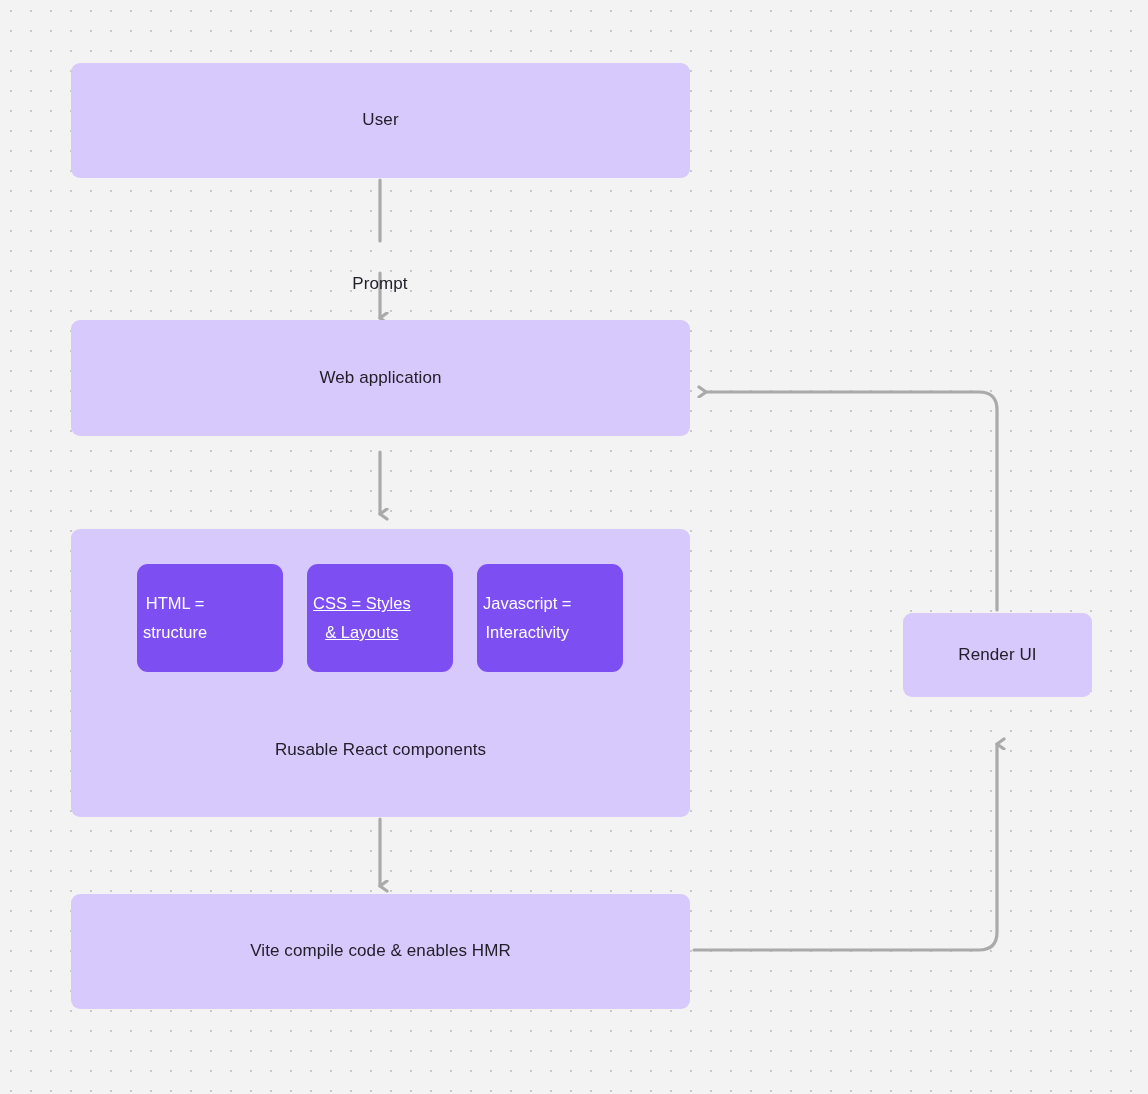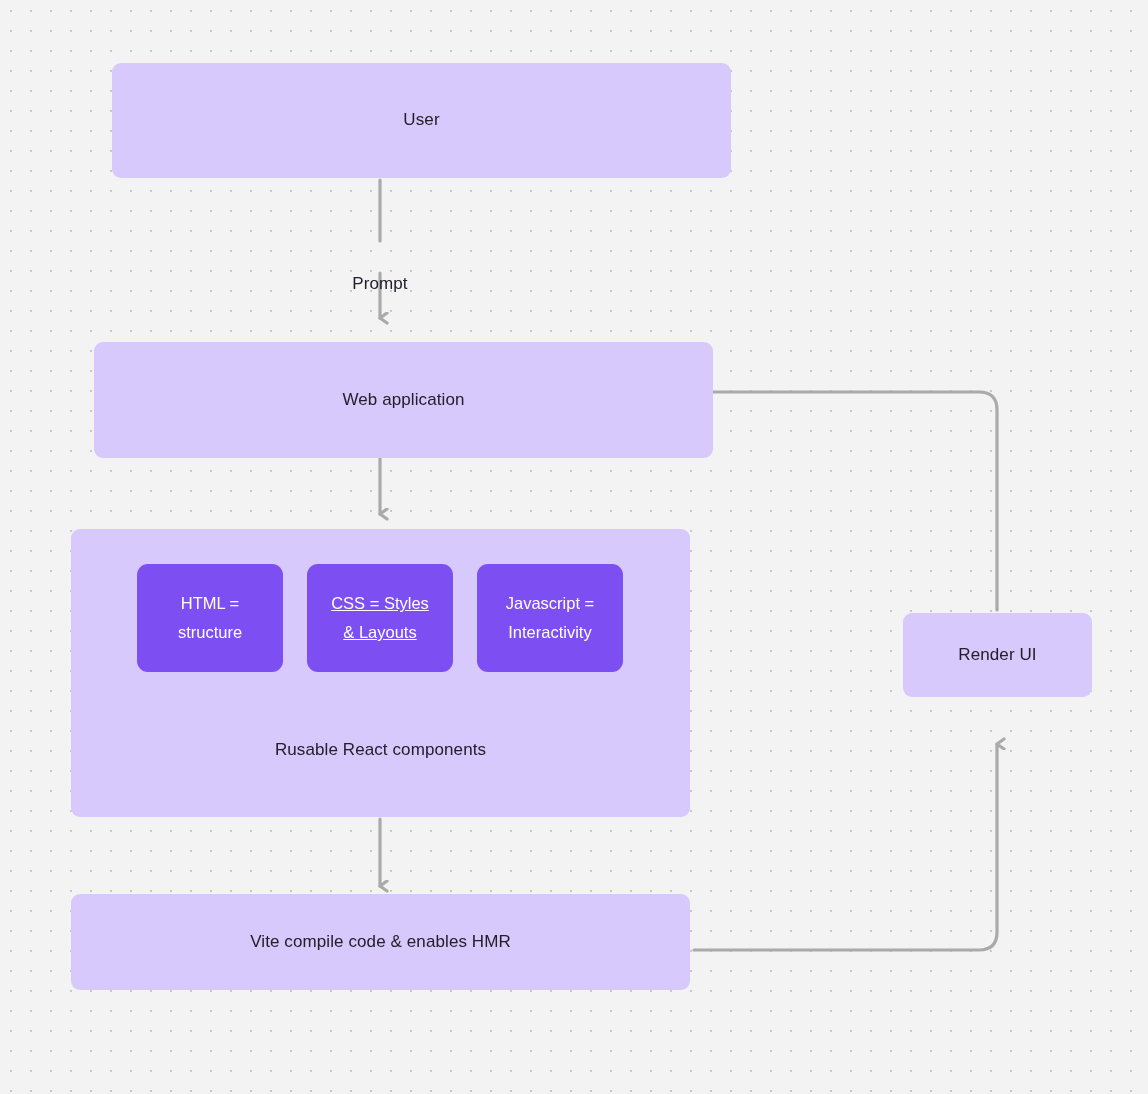"User" div.node { margin-left: 41px -> none }
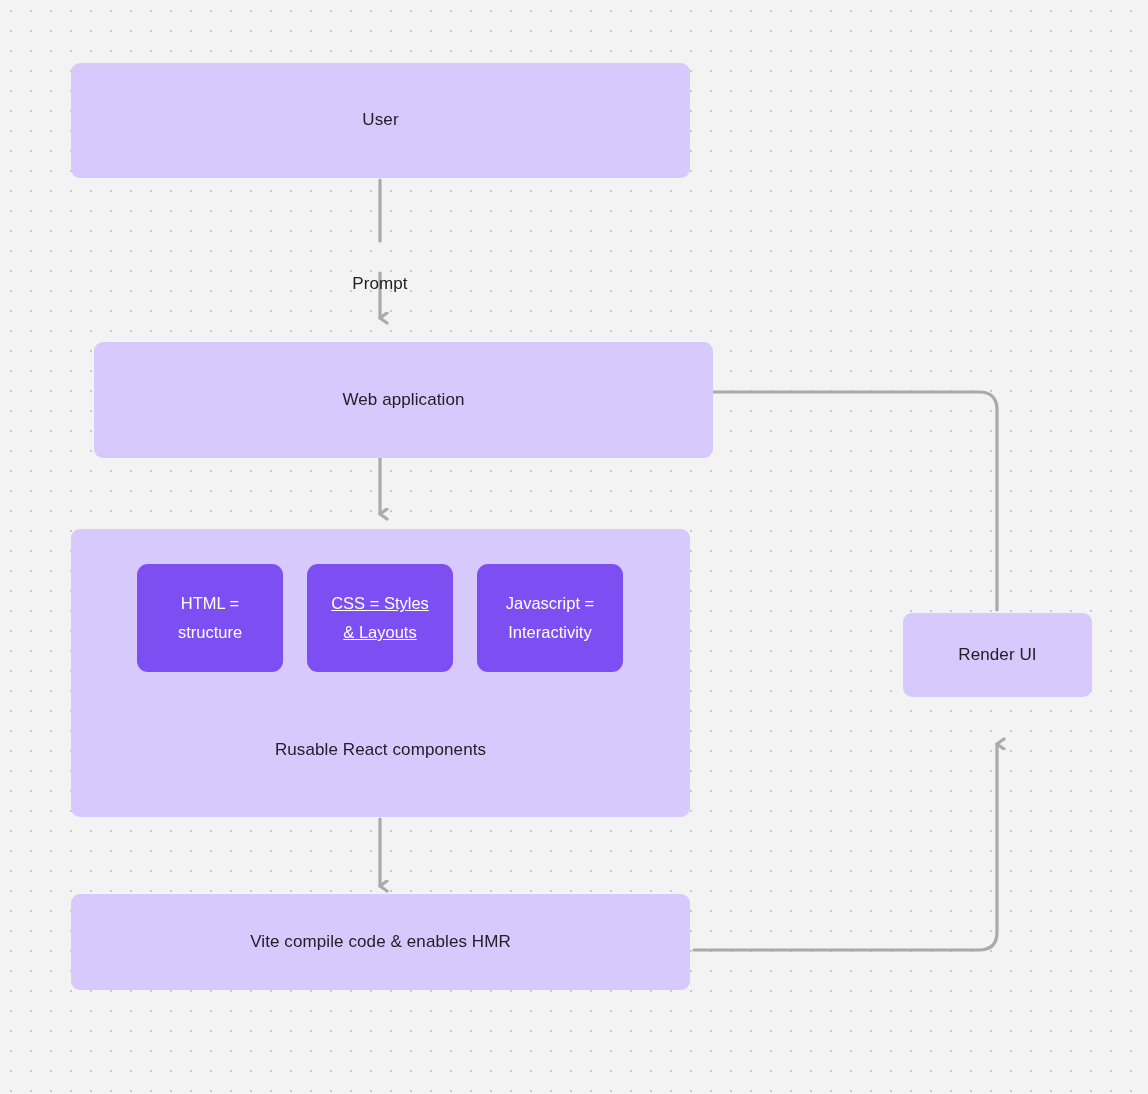"Web application" div.node { margin-left: 23px -> none; top: 342px -> 320px }
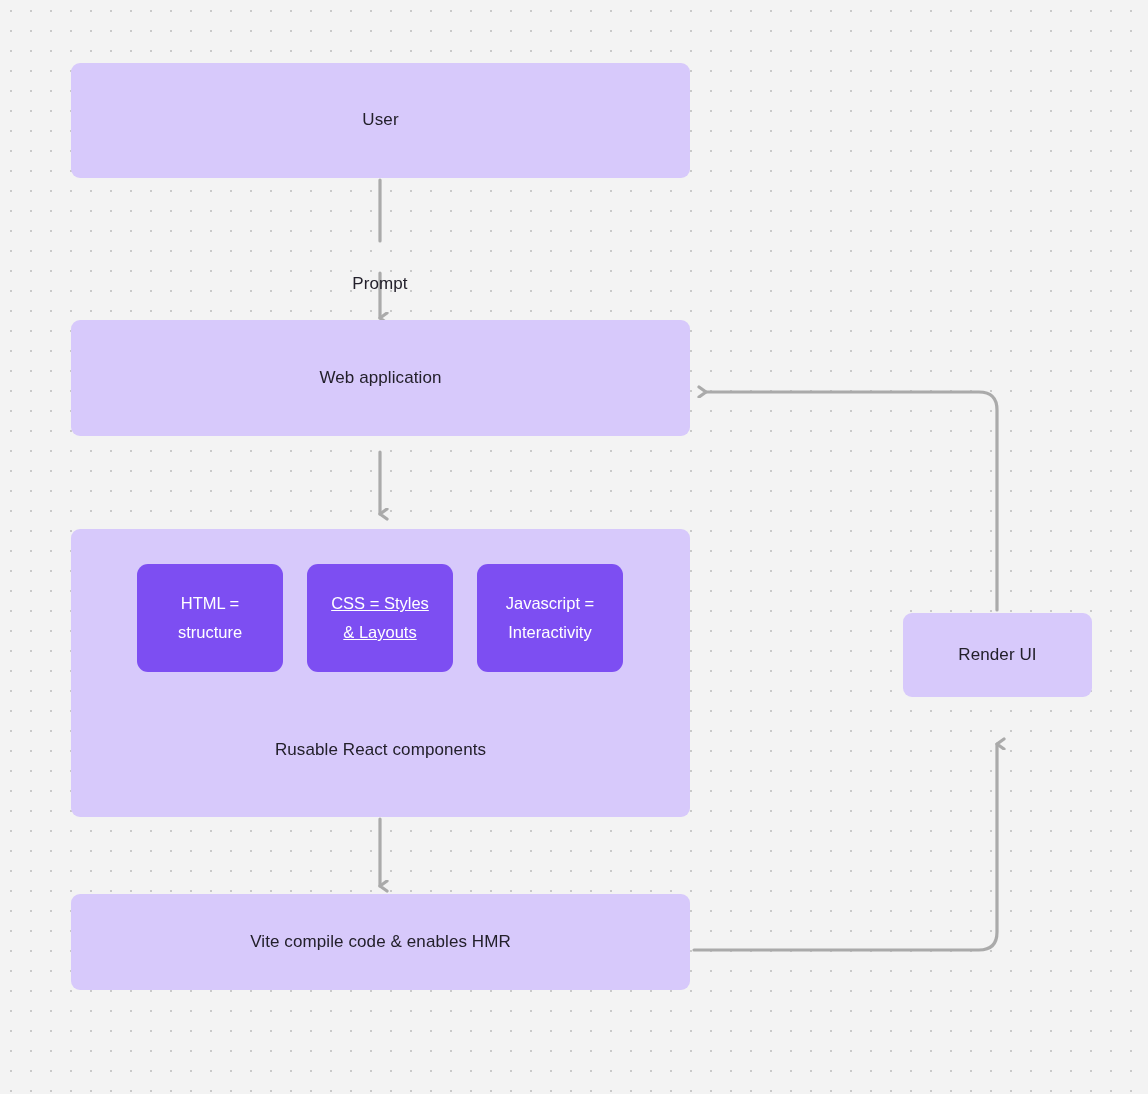"HTML =" .chip { justify-content: center -> none }
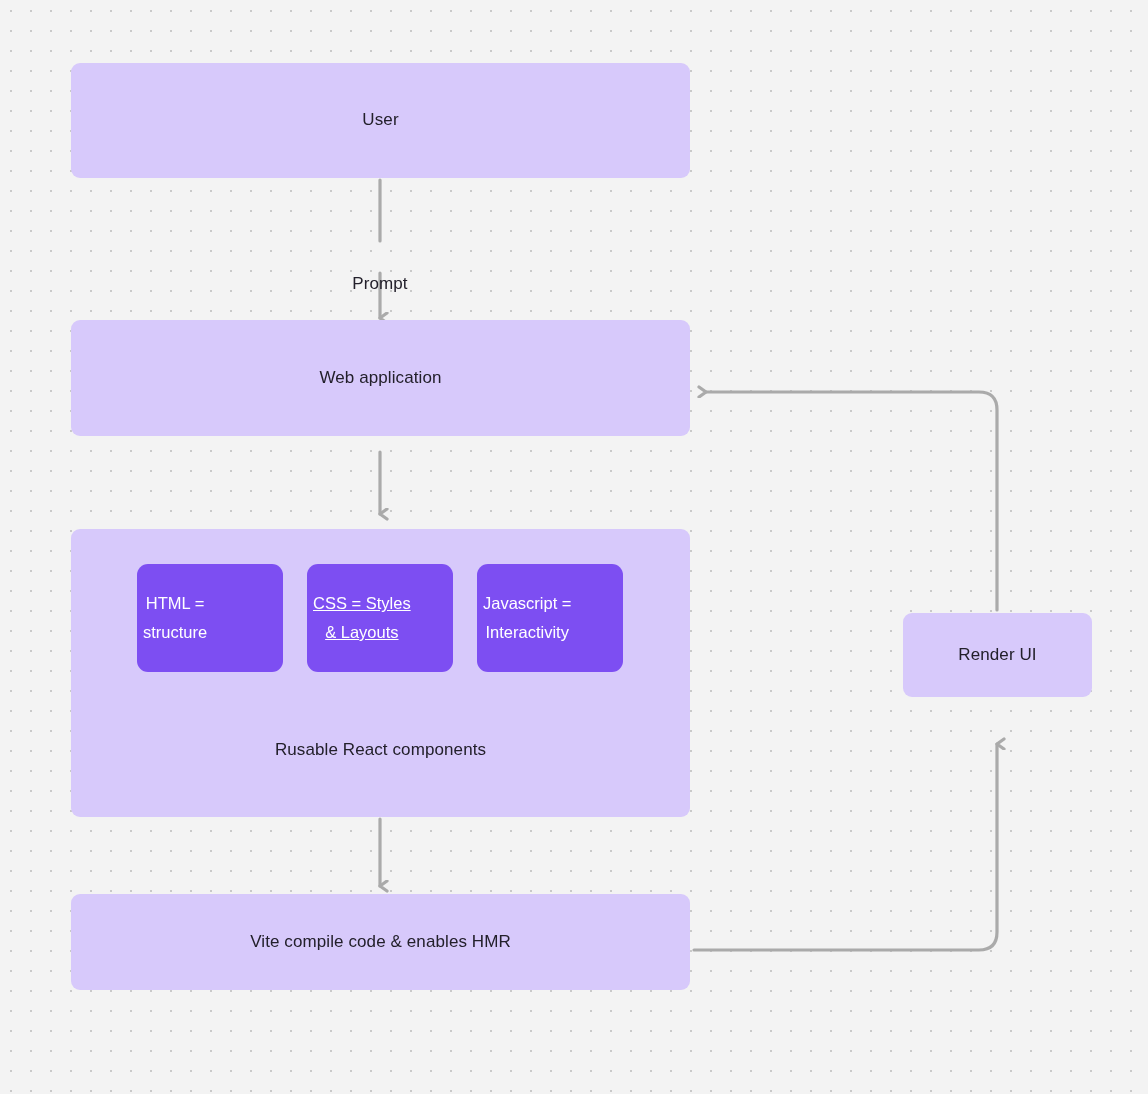"Vite compile code & enables" div.node { height: 96px -> 115px }
